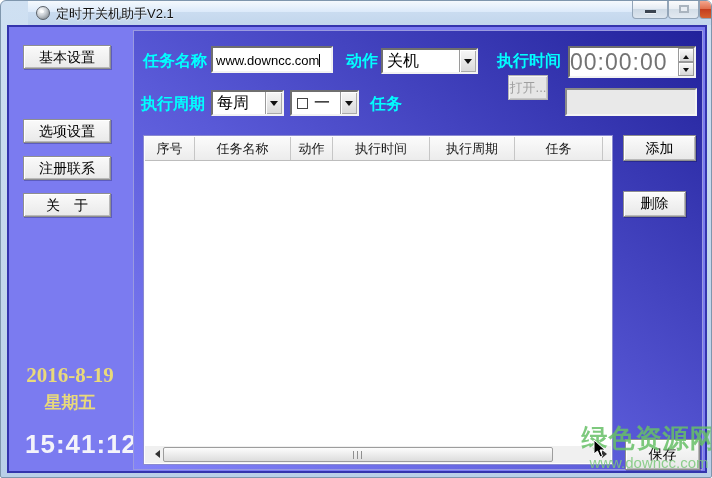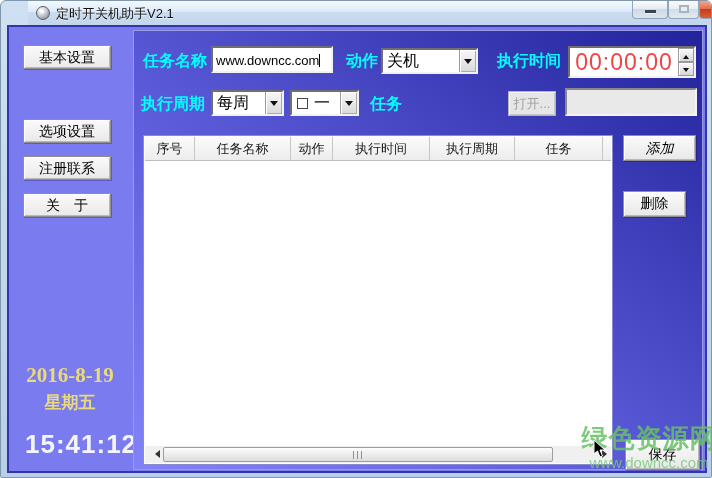"00:00:00" .spinner-text { color: #ef4444 -> #737373; text-align: center -> left }
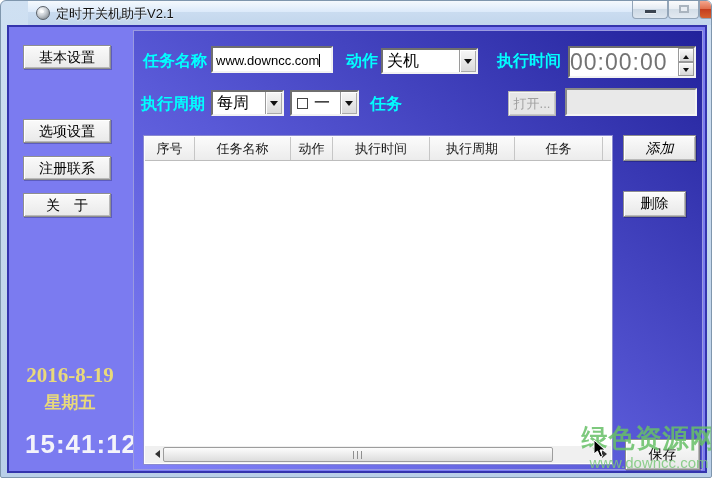"打开..." .btn-disabled { top: 60px -> 44px; width: 48px -> 40px }
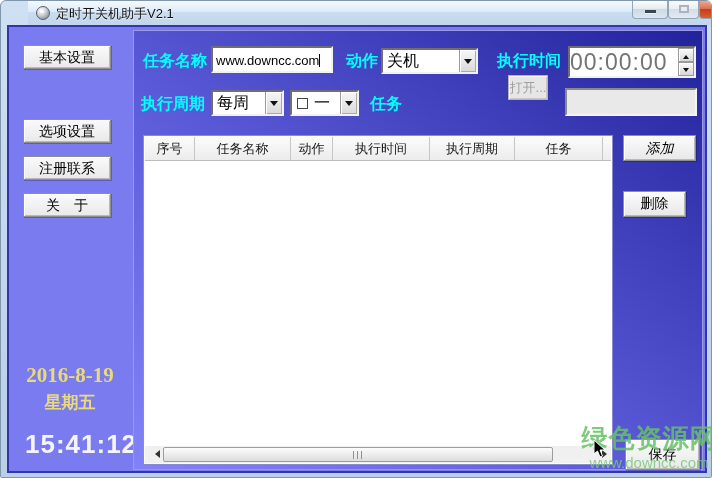"添加" .btn-add { font-style: italic -> none }
